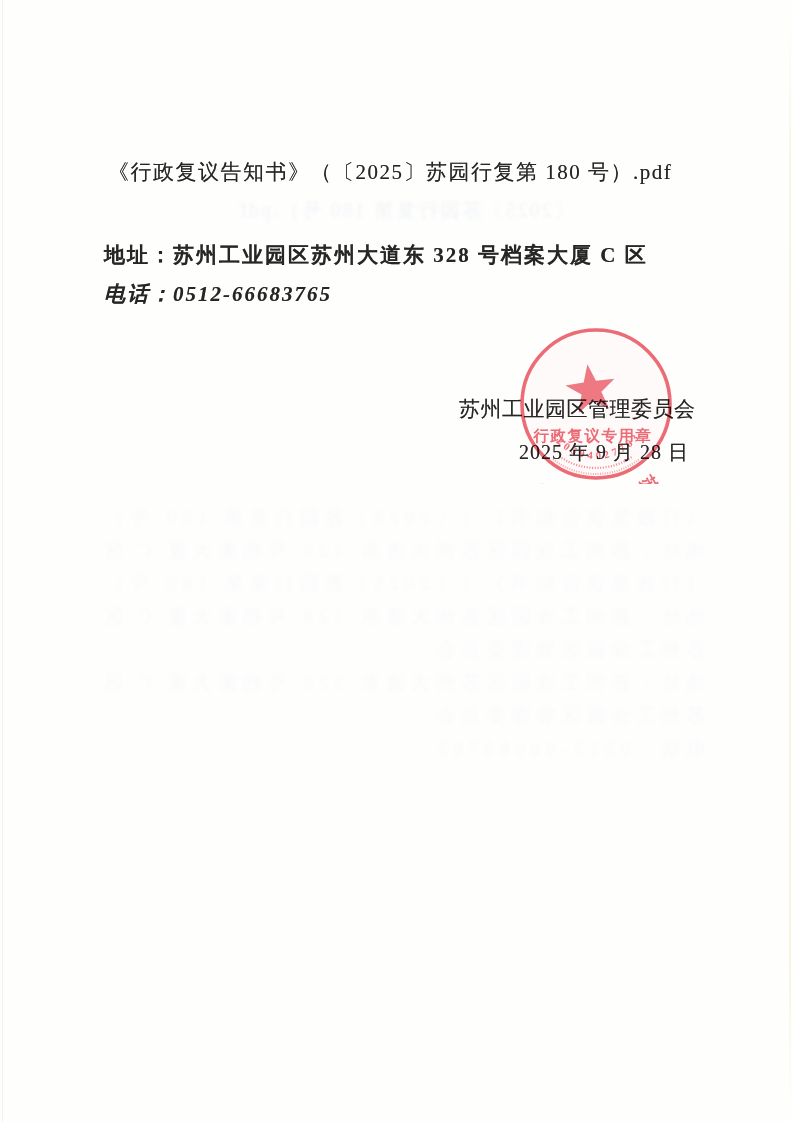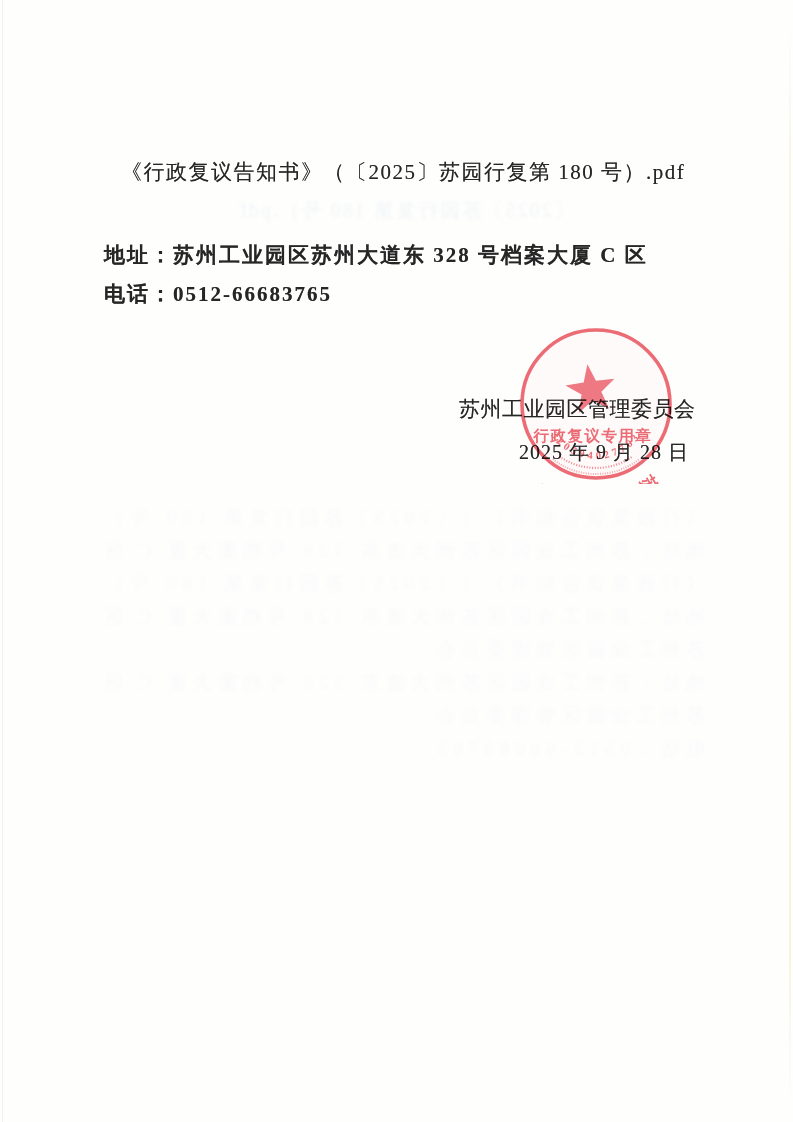"《行政复议告知书》（〔2025〕苏园行复第 180 号）.pdf" .title-line { left: 121px -> 108px }
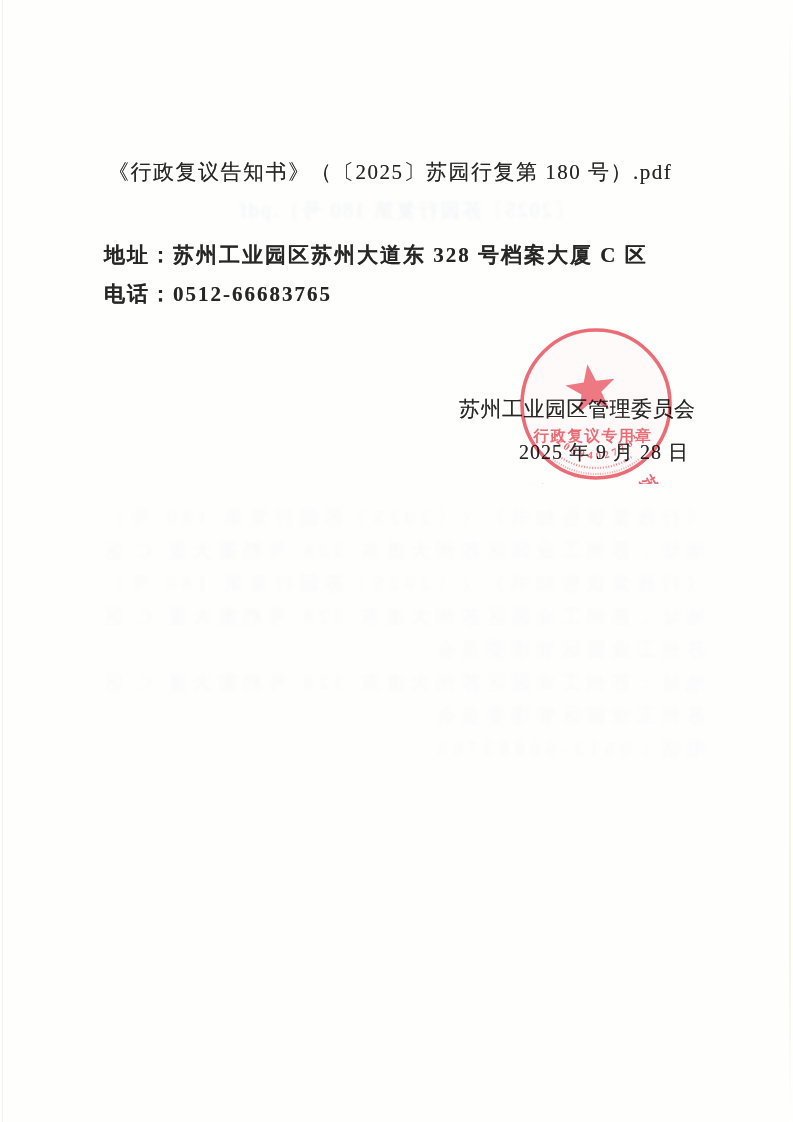"电话：0512-66683765" .phone-line { font-style: none -> italic }
